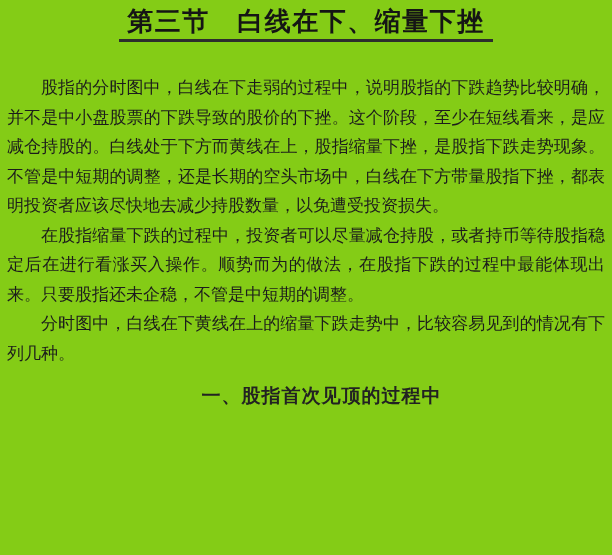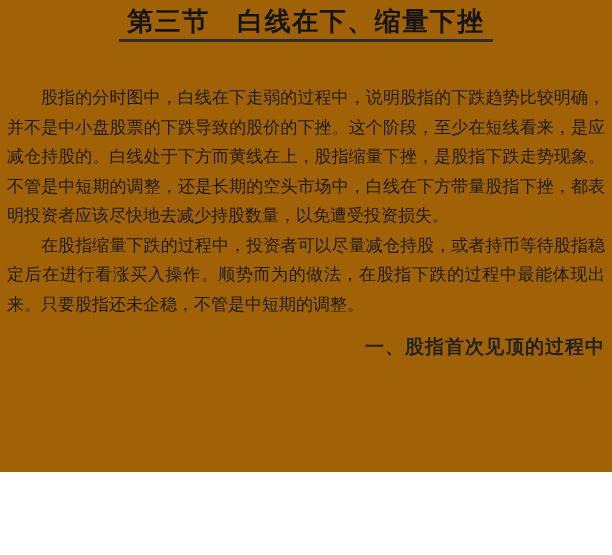"第三节 白线在下、缩量下挫" .page { background: #a16207 -> #84cc16; height: 472px -> 555px }
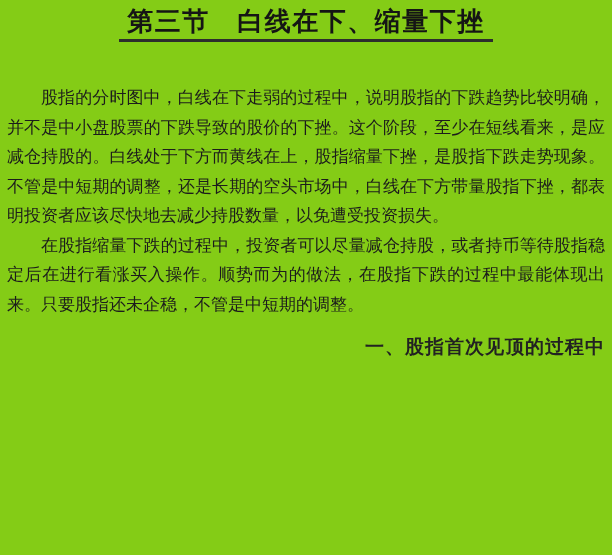"股指的分时图中，白线在下走弱的过程中，说明股指的下跌趋势比较明确，并不是中小盘股" .page-body { margin-top: 41px -> 31px }
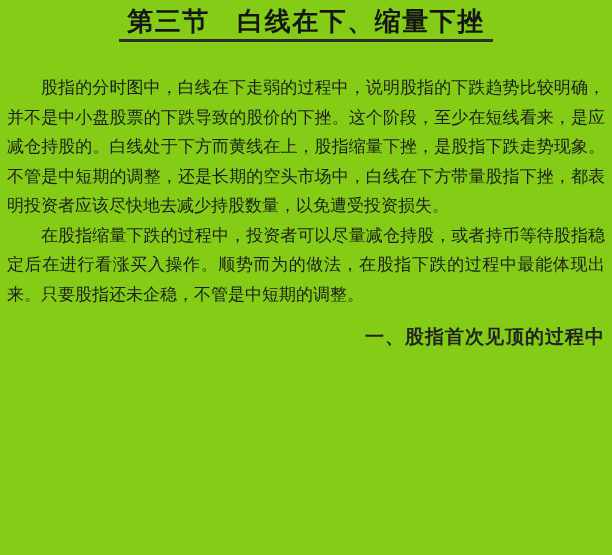"分时图中，白线在下黄线在上的缩量下跌走势中，比较容易见到的情况有下列几种。" p { html: none -> <p>分时图中，白线在下黄线在上的缩量下跌走势中，比较容易见到的情况有下列几种。</p> }
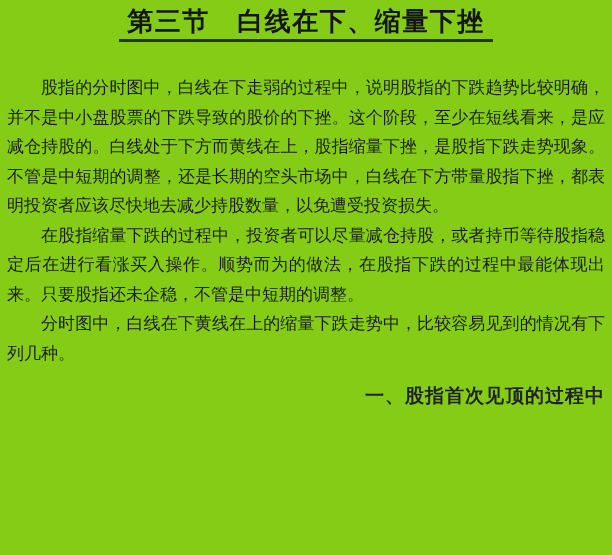"一、股指首次见顶的过程中" .sub-heading { text-align: right -> center }
